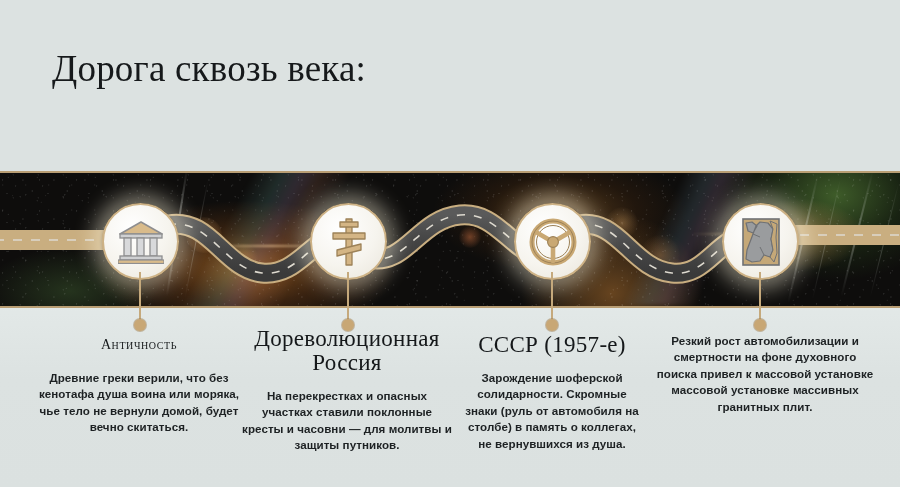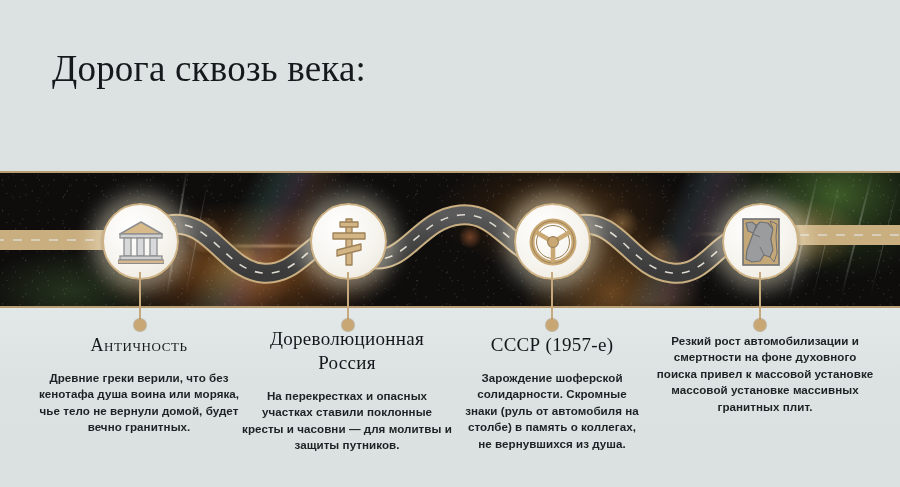"Античность" .cap h3.sc { font-size: 18px -> 14px }
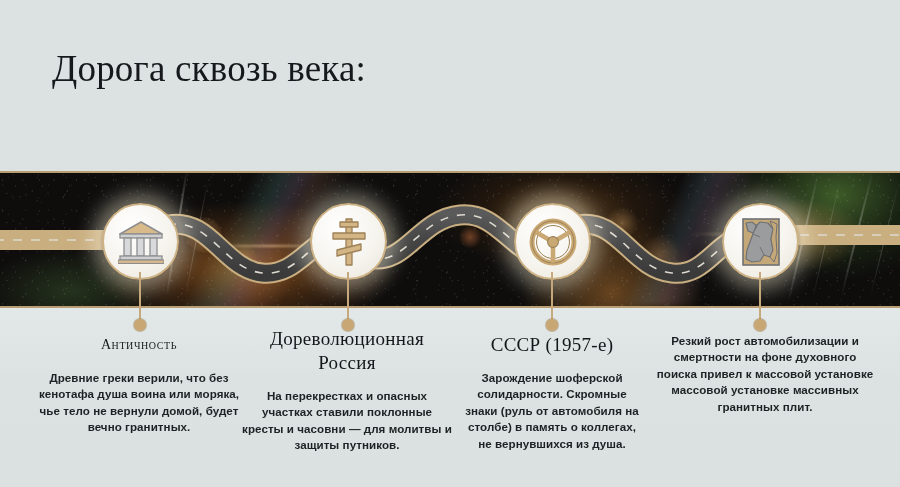"Дореволюционная Россия" .cap h3 { font-size: 19px -> 23px }
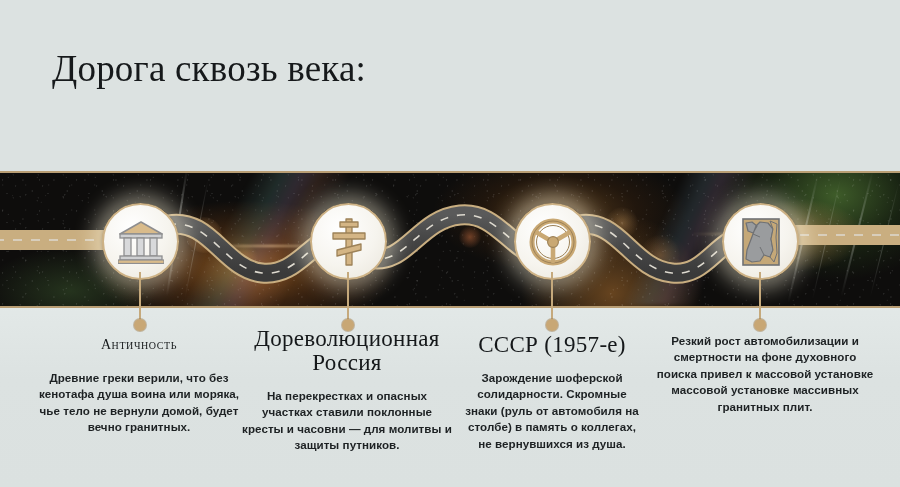"Древние греки верили, что без" p { text: гранитных -> скитаться }
